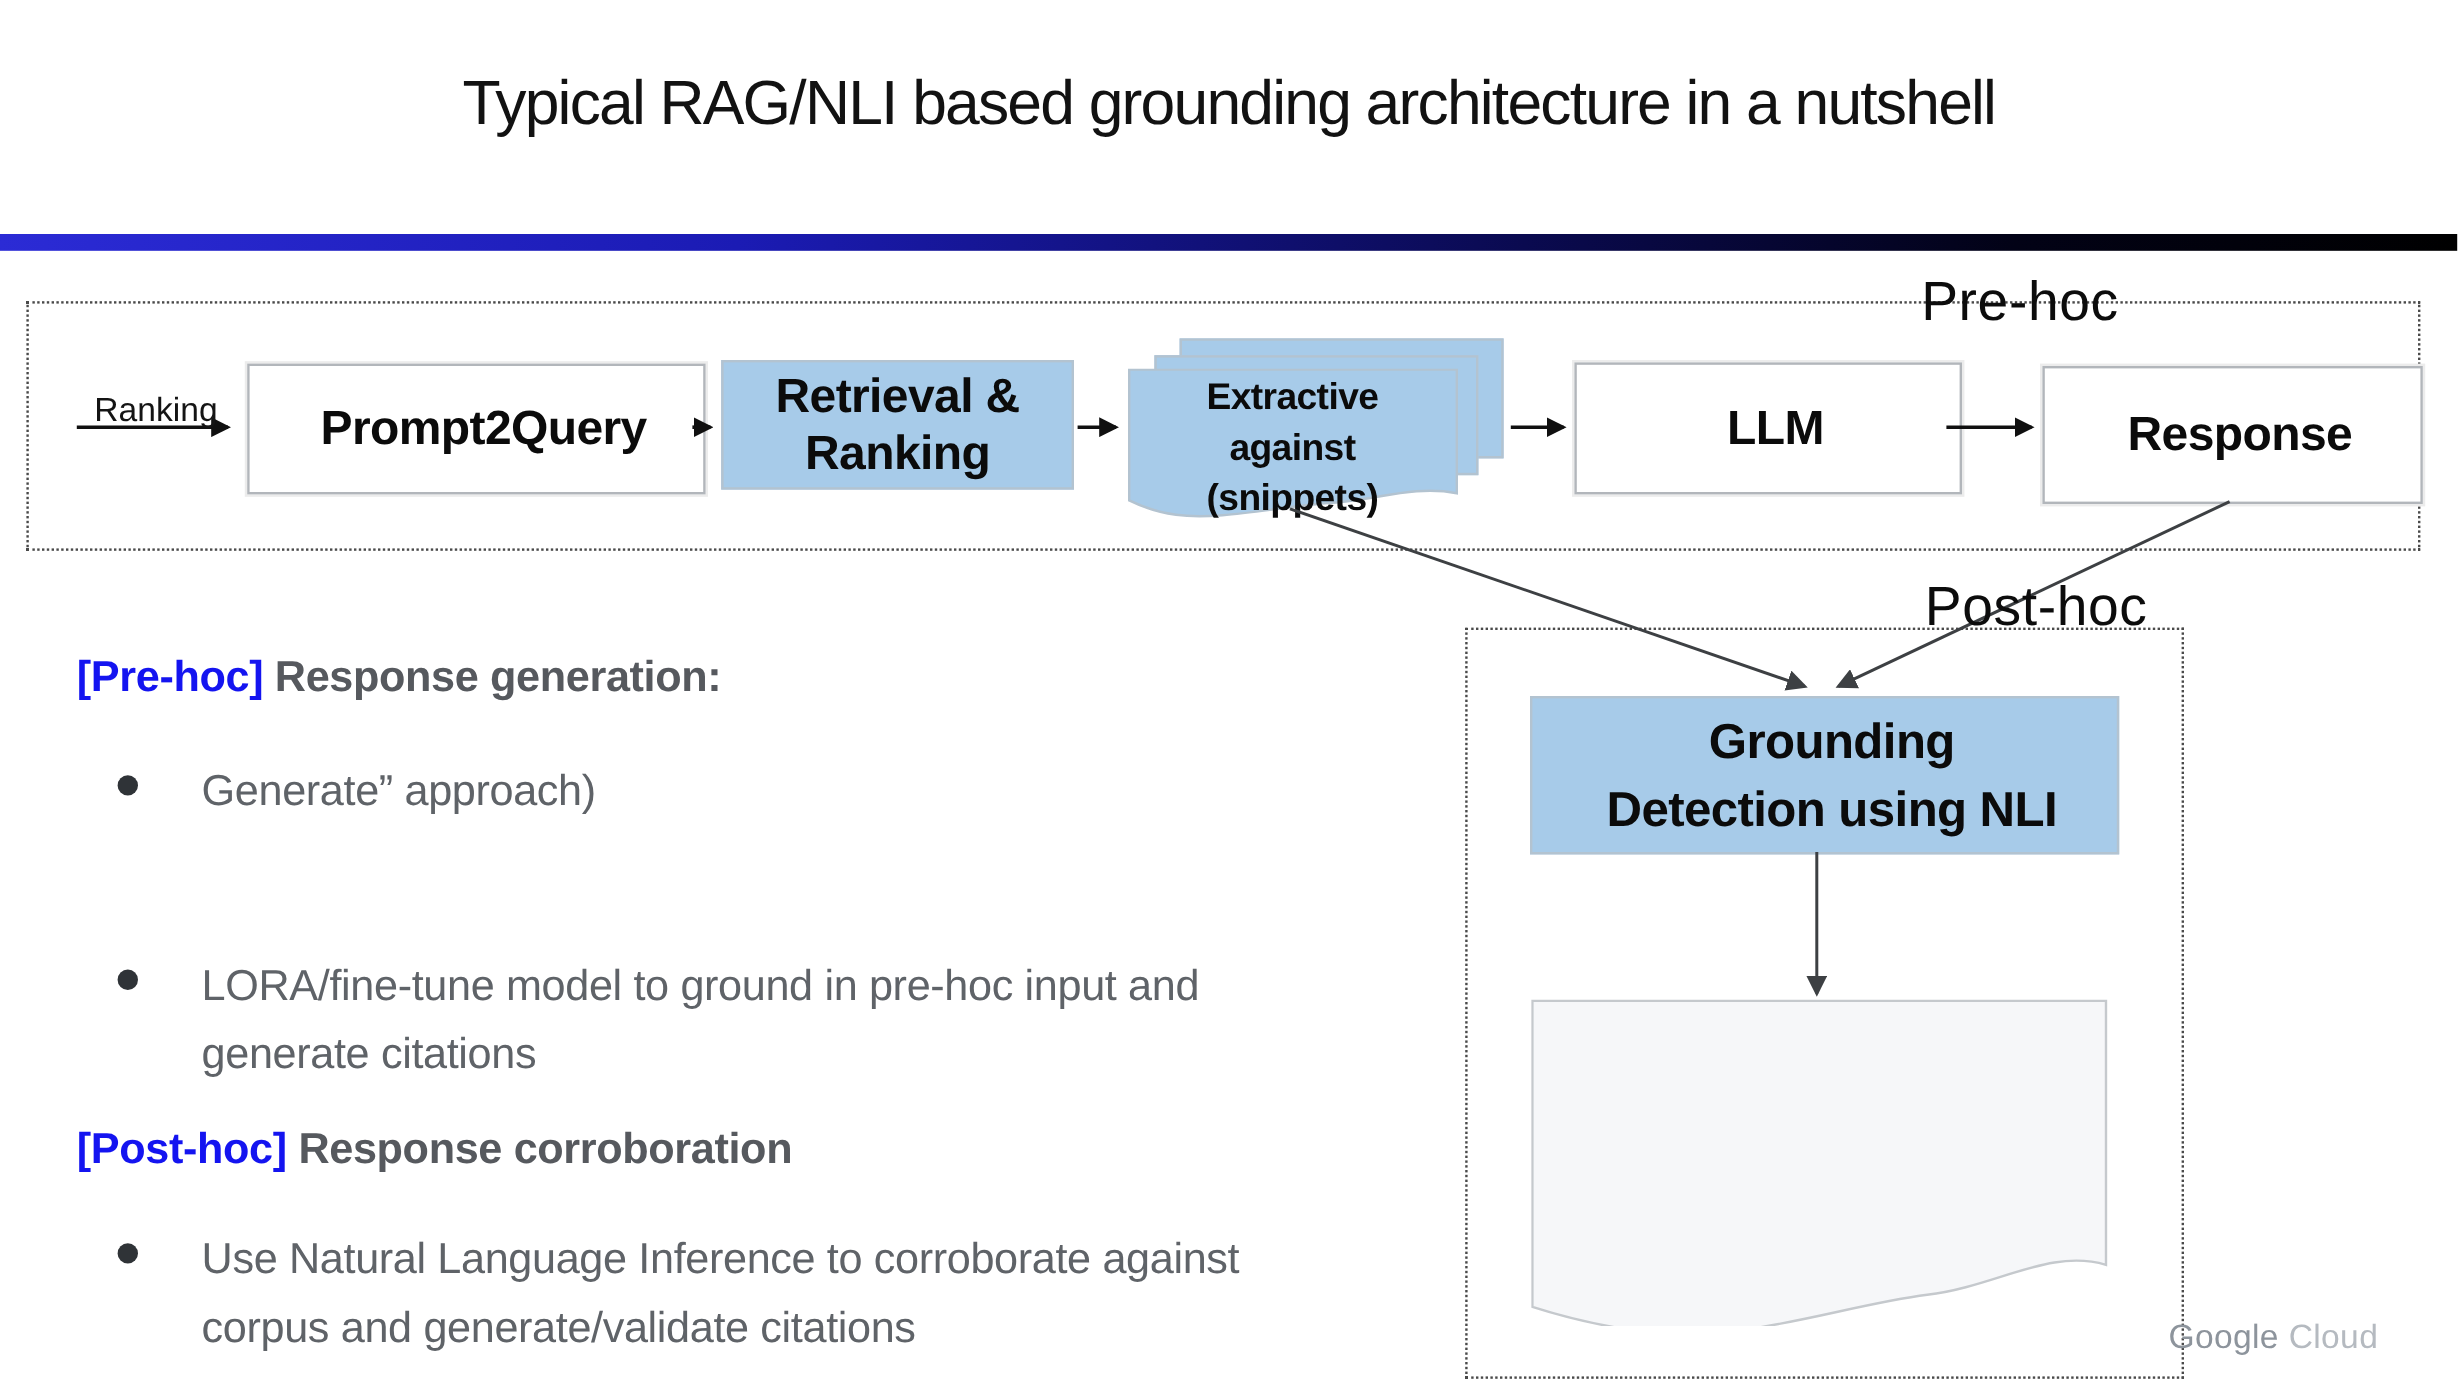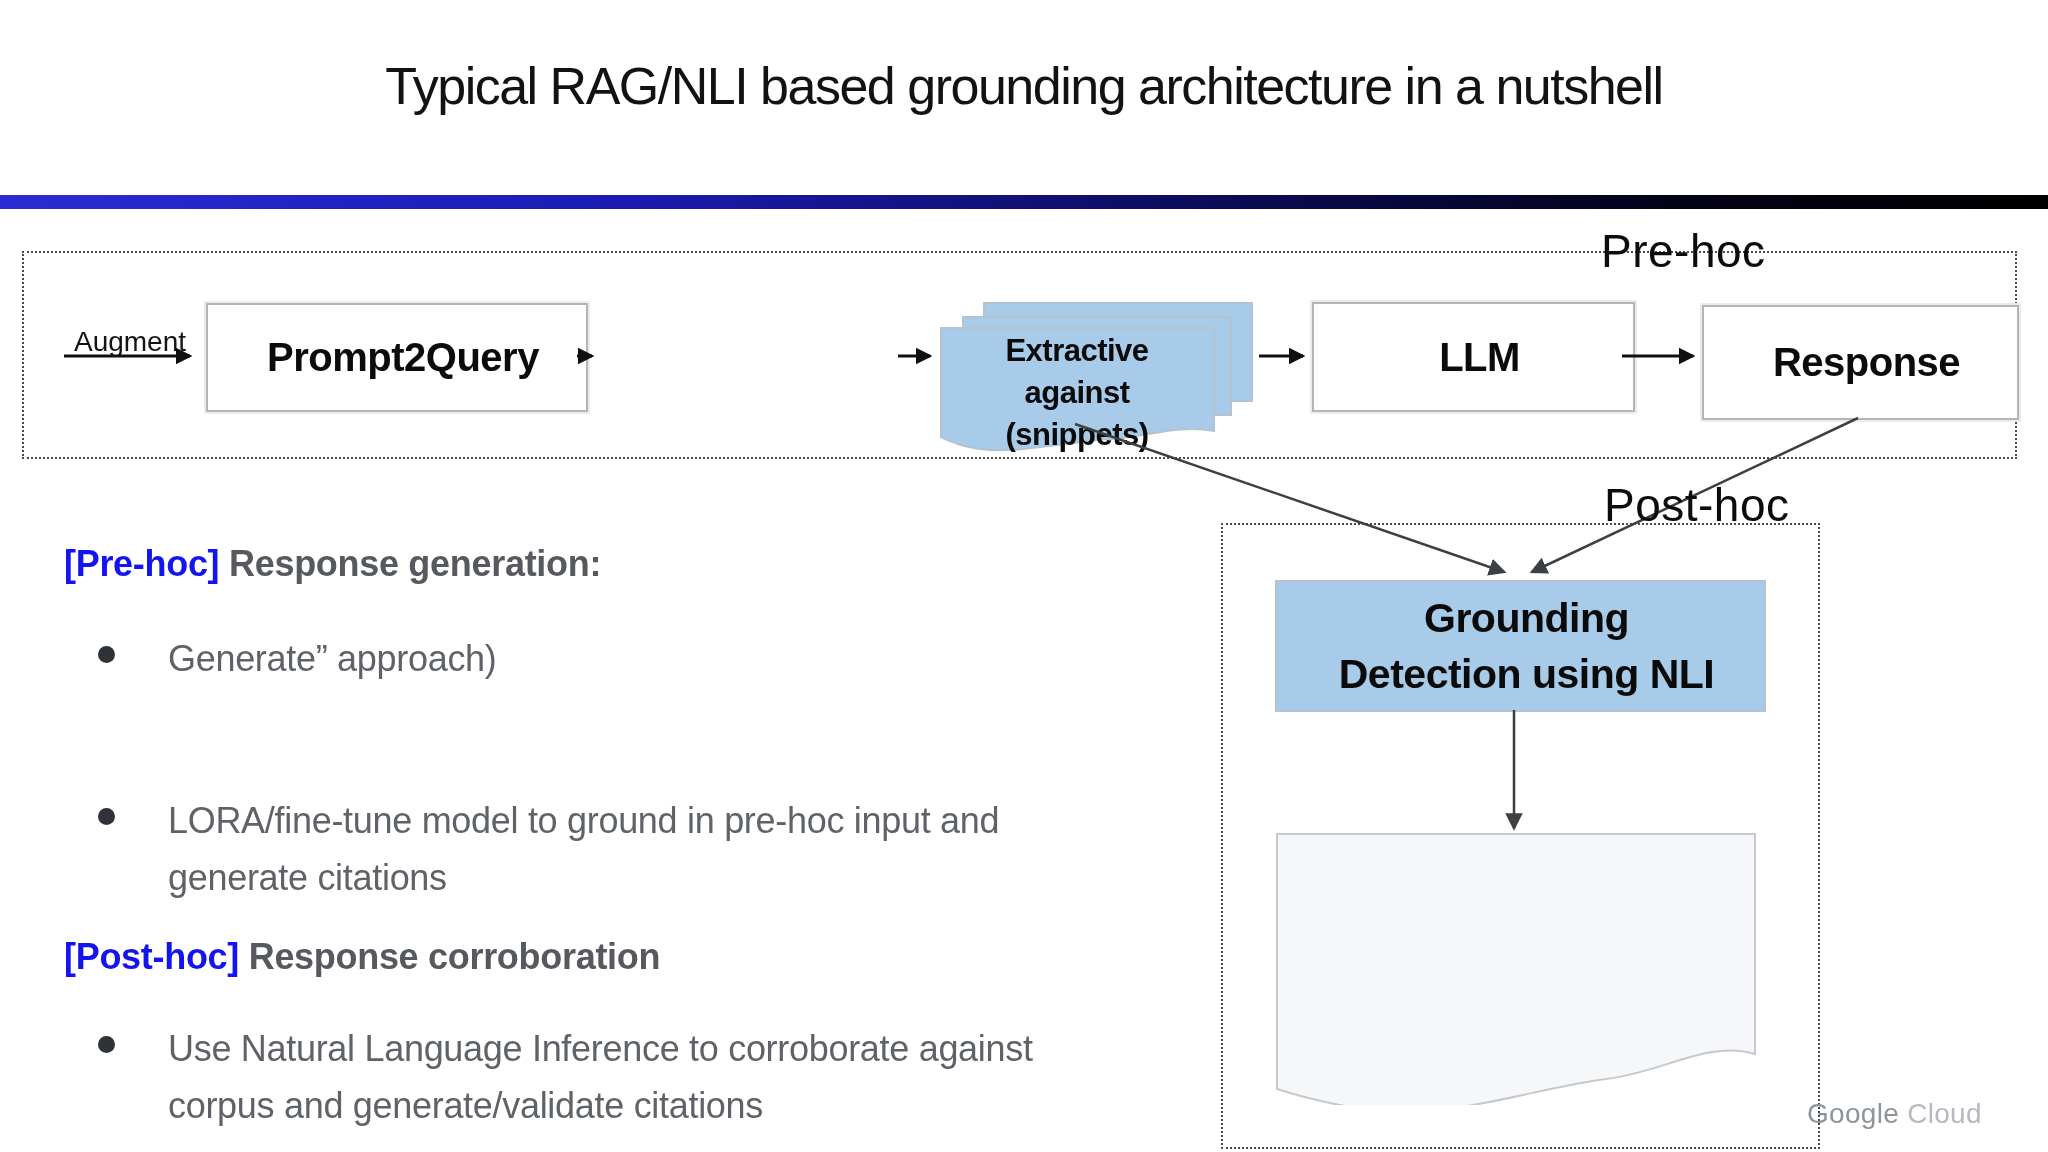"Augment" div.promptlab { text: Augment -> Ranking }
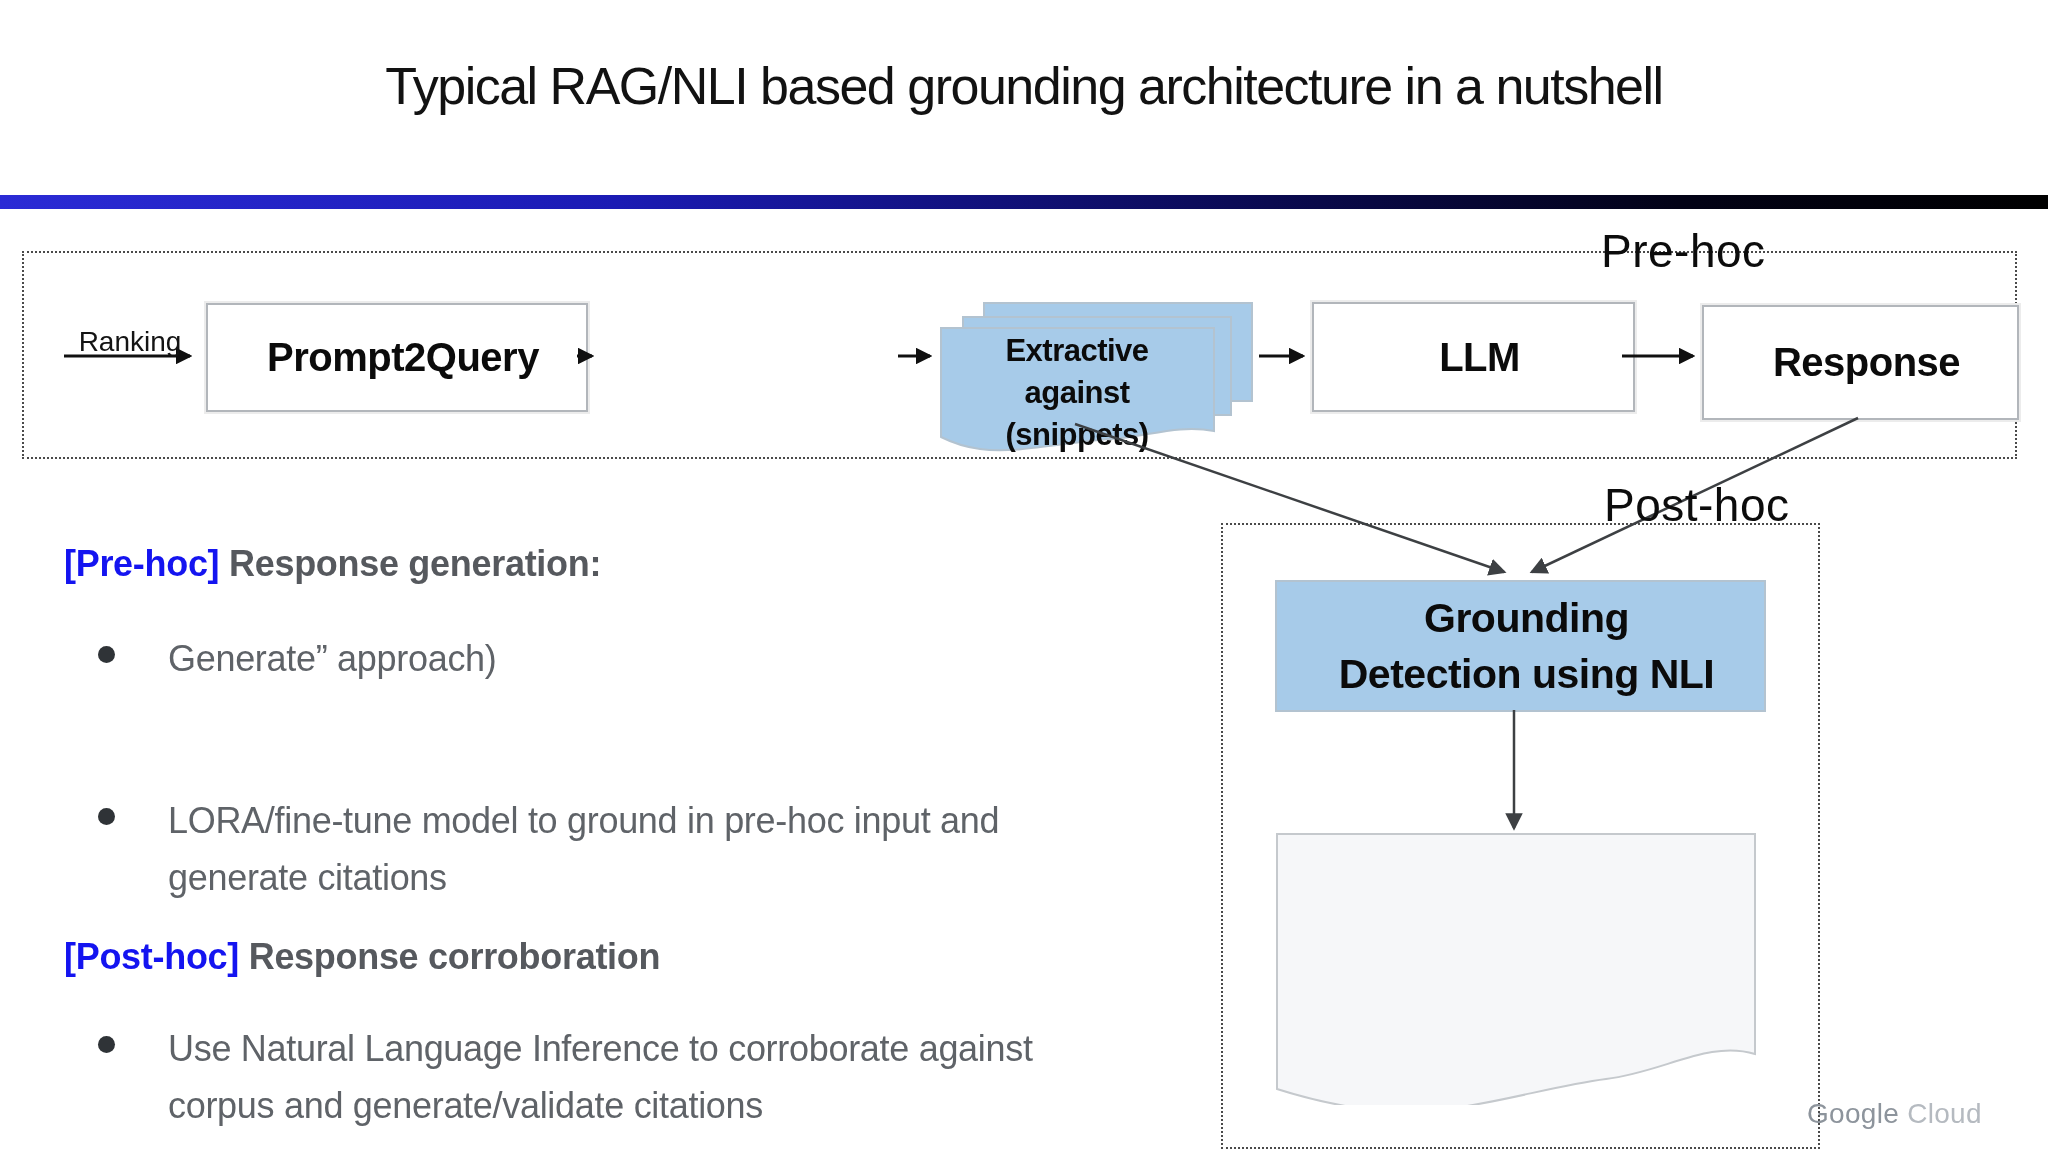"Retrieval & Ranking" div.node { html: none -> <div> <span>Retrieval &amp; Ranking</span> </div> }
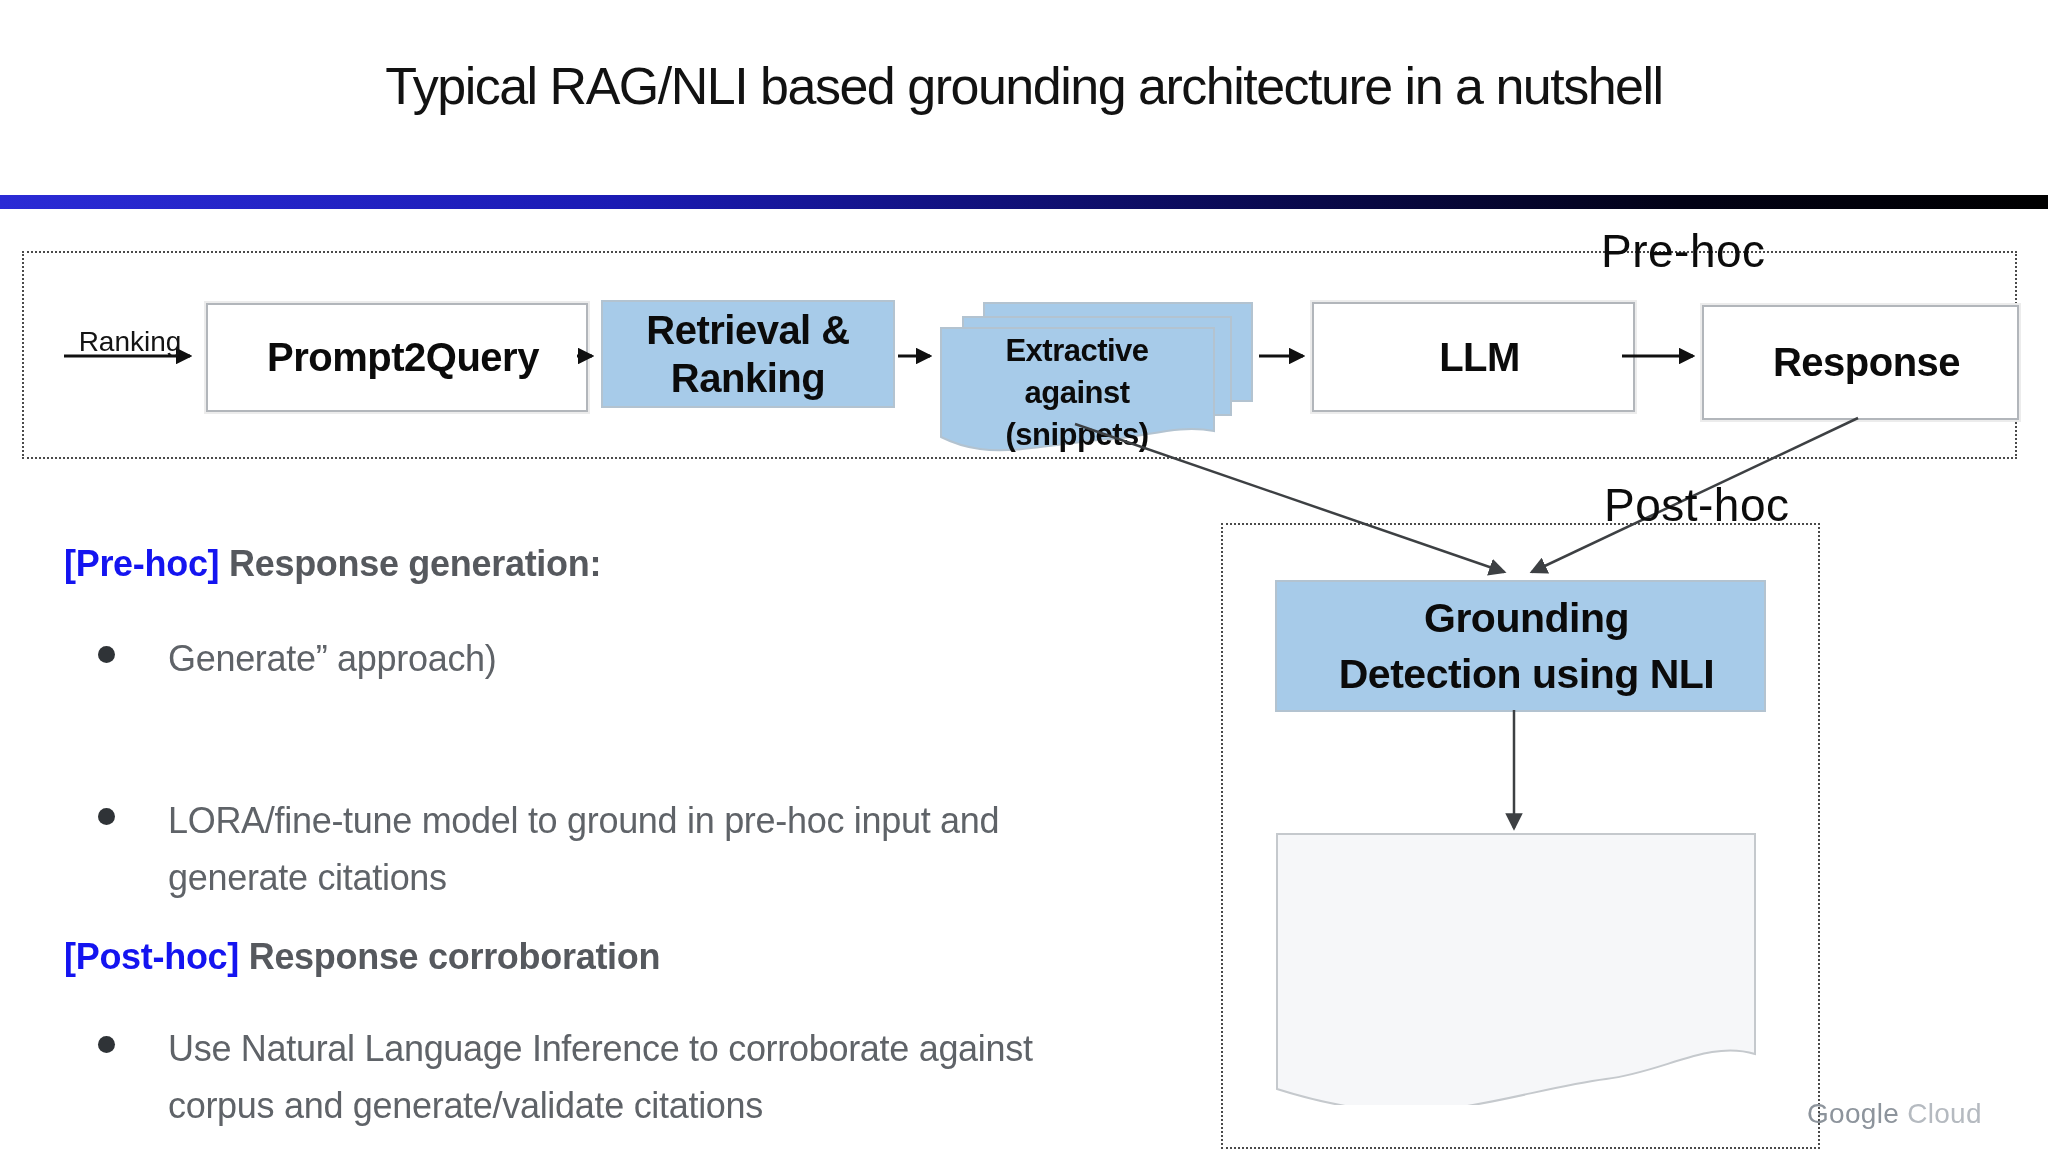"Extractive" .stack { margin-top: 20px -> none }
